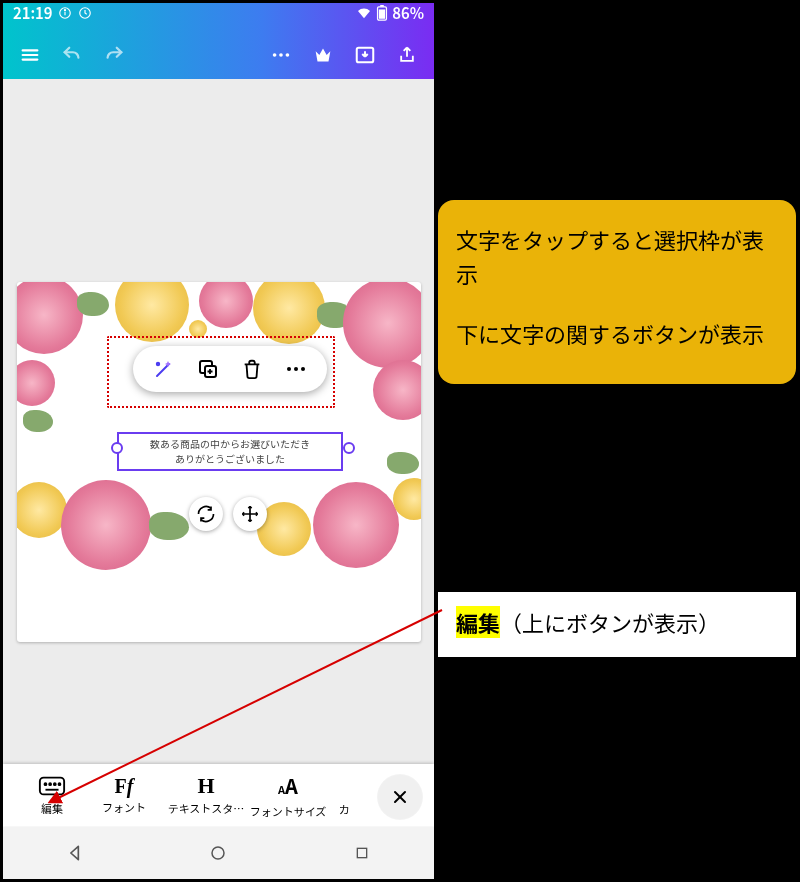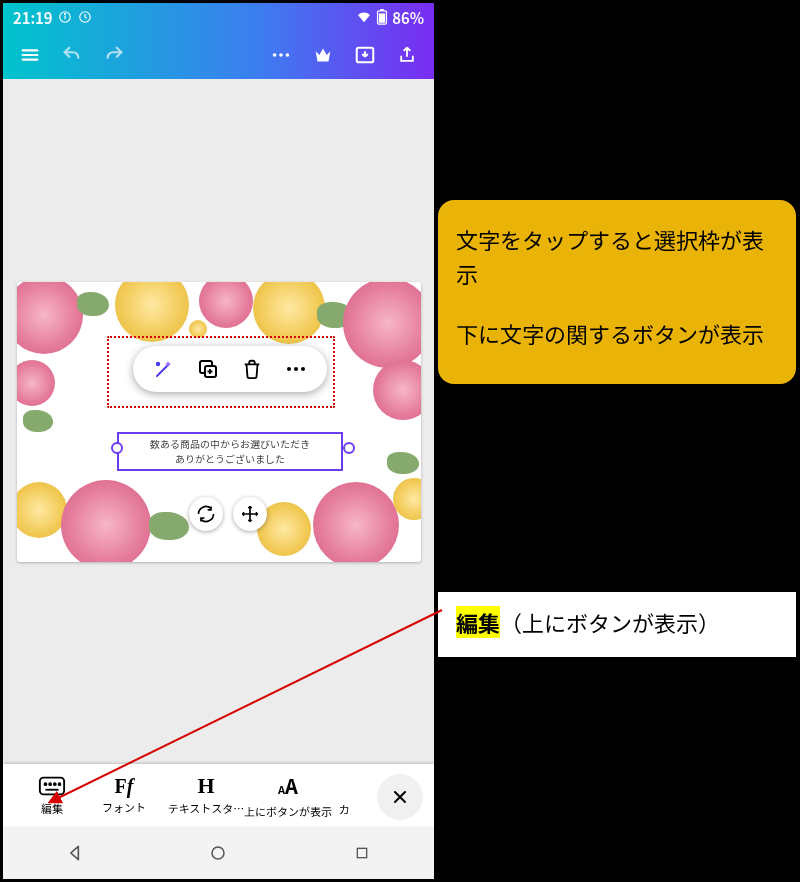"21:19" .statusbar { align-items: center -> flex-end }
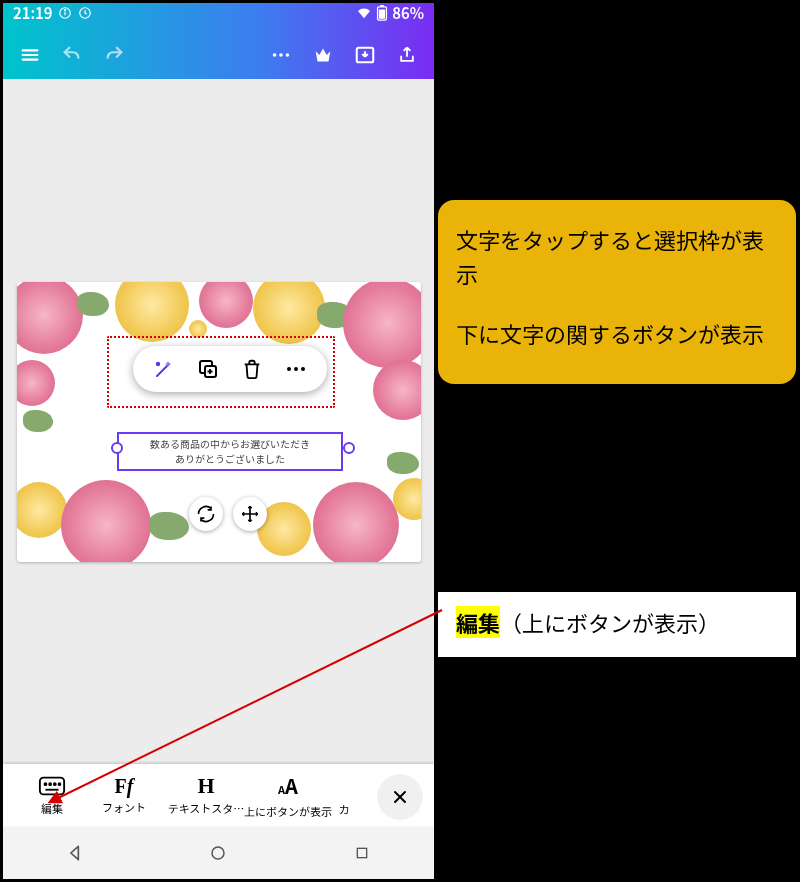"数ある商品の中からお選びいただき" .card { height: 280px -> 360px }
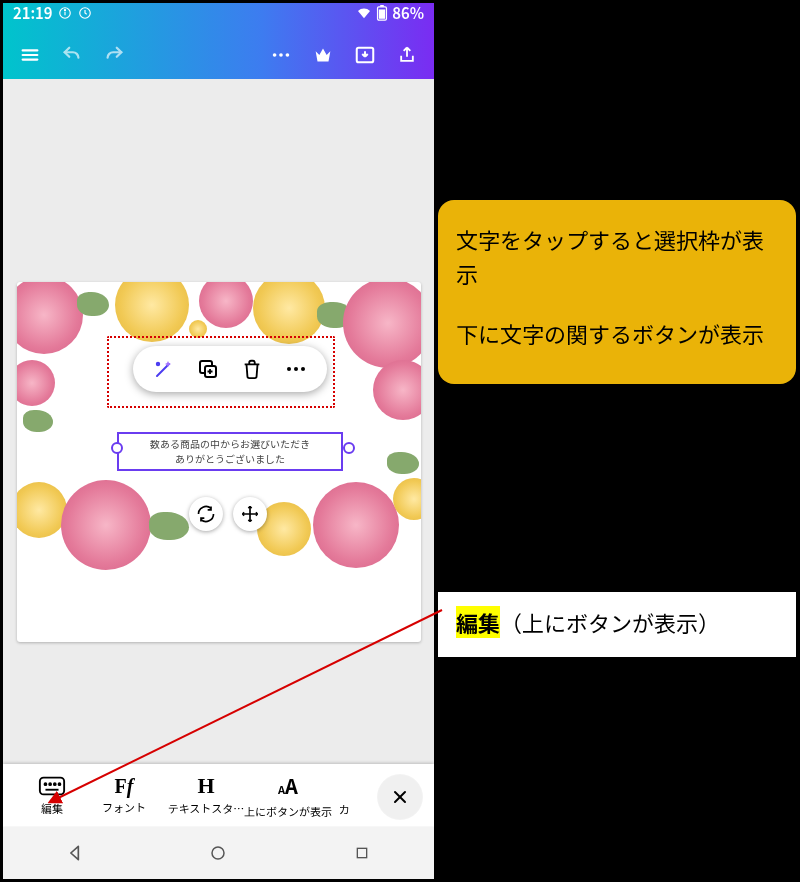"上にボタンが表示" span.tool-label { text: 上にボタンが表示 -> フォントサイズ }
